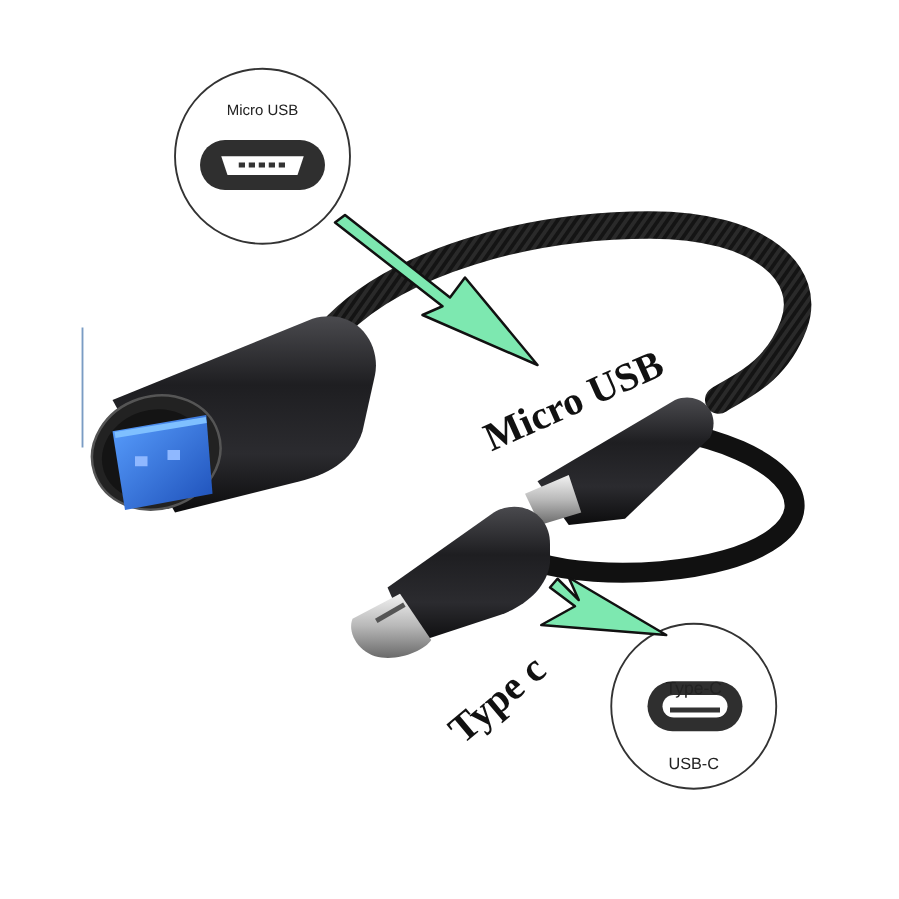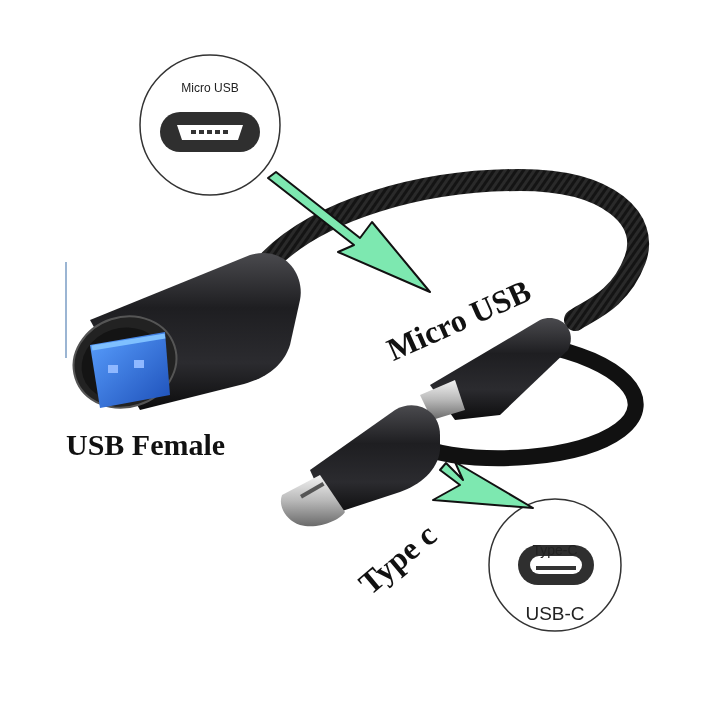"USB Female" div.lbl { html: <div>USB Female</div> -> none }
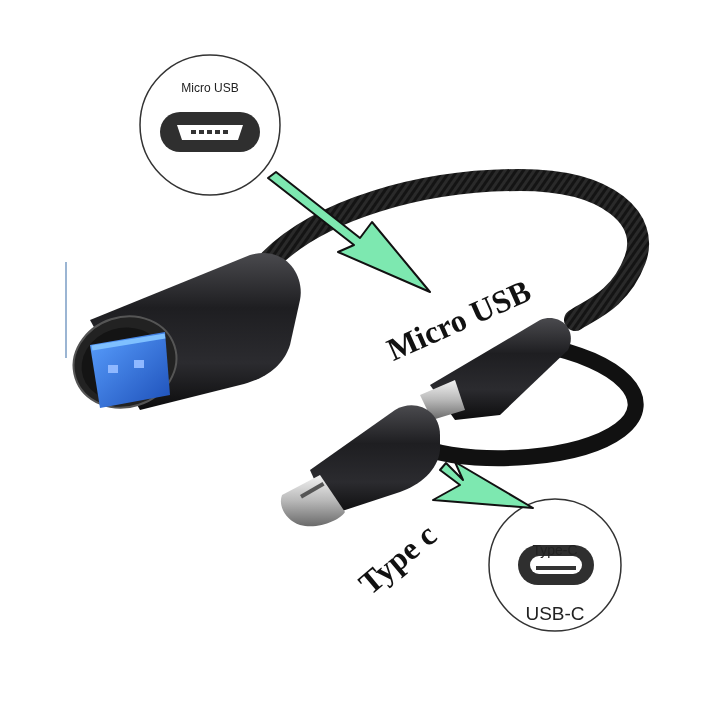"USB-C" .ct-typec-bottom { font-size: 19px -> 13px }
